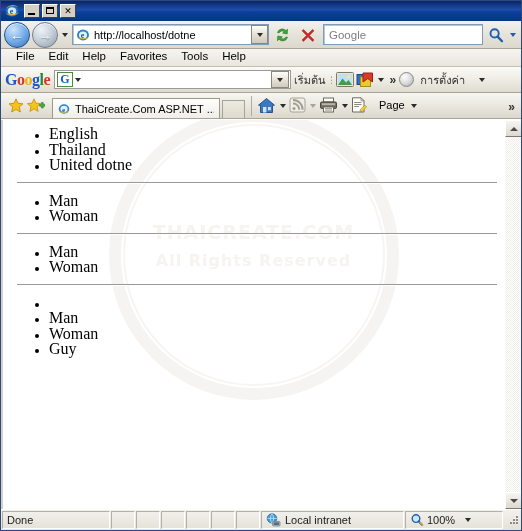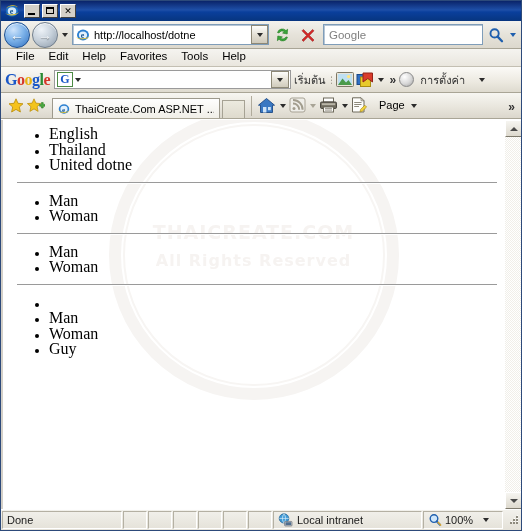"Done" #sb-status { width: 120px -> 108px }
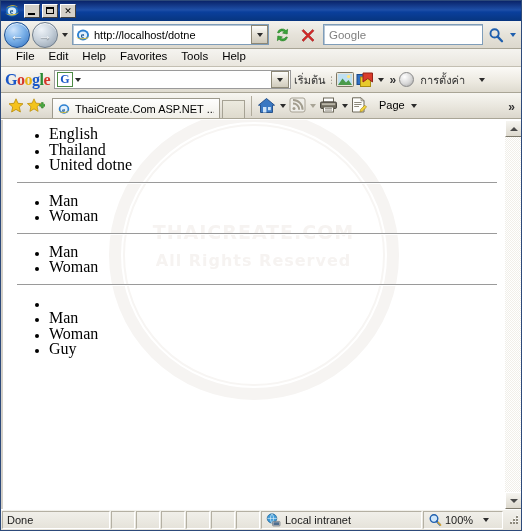"100%" #sb-zoom { width: 80px -> 98px }
